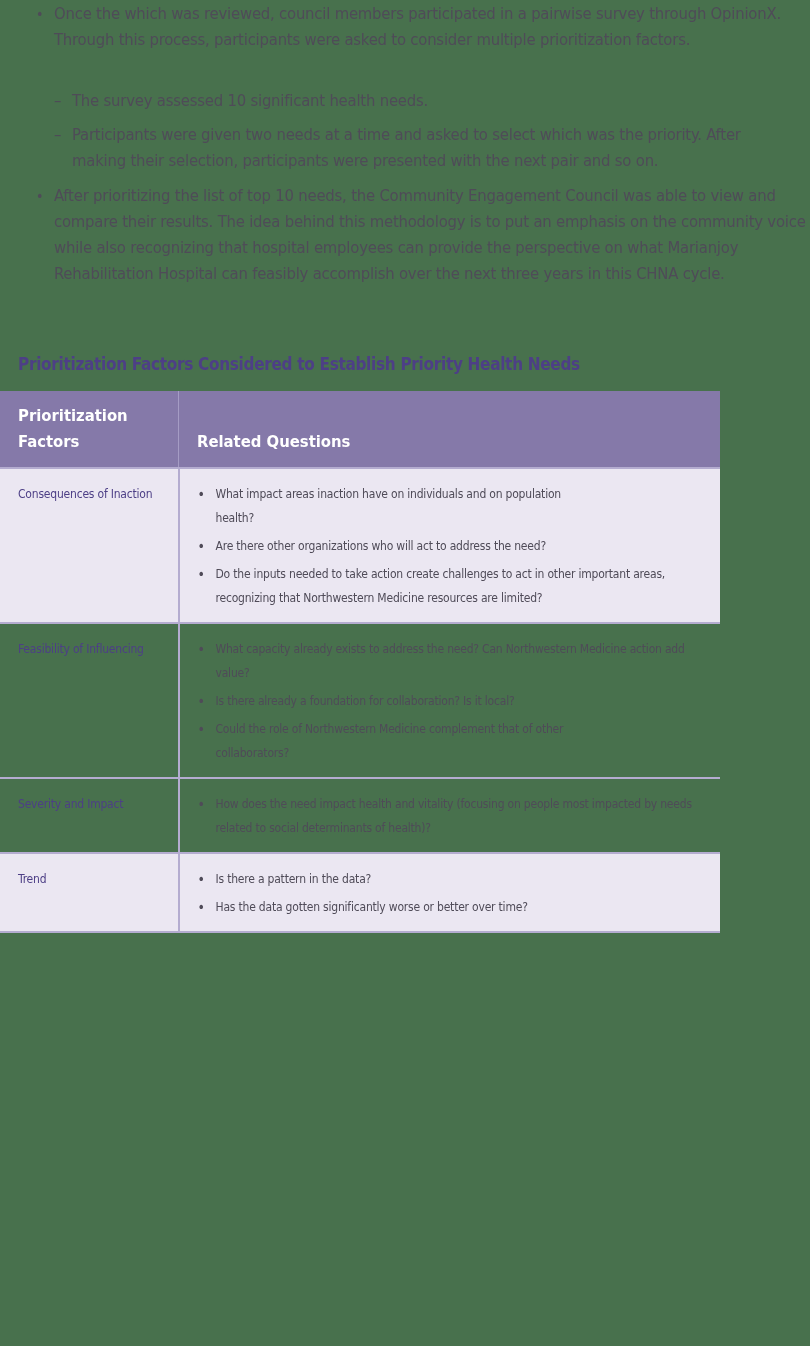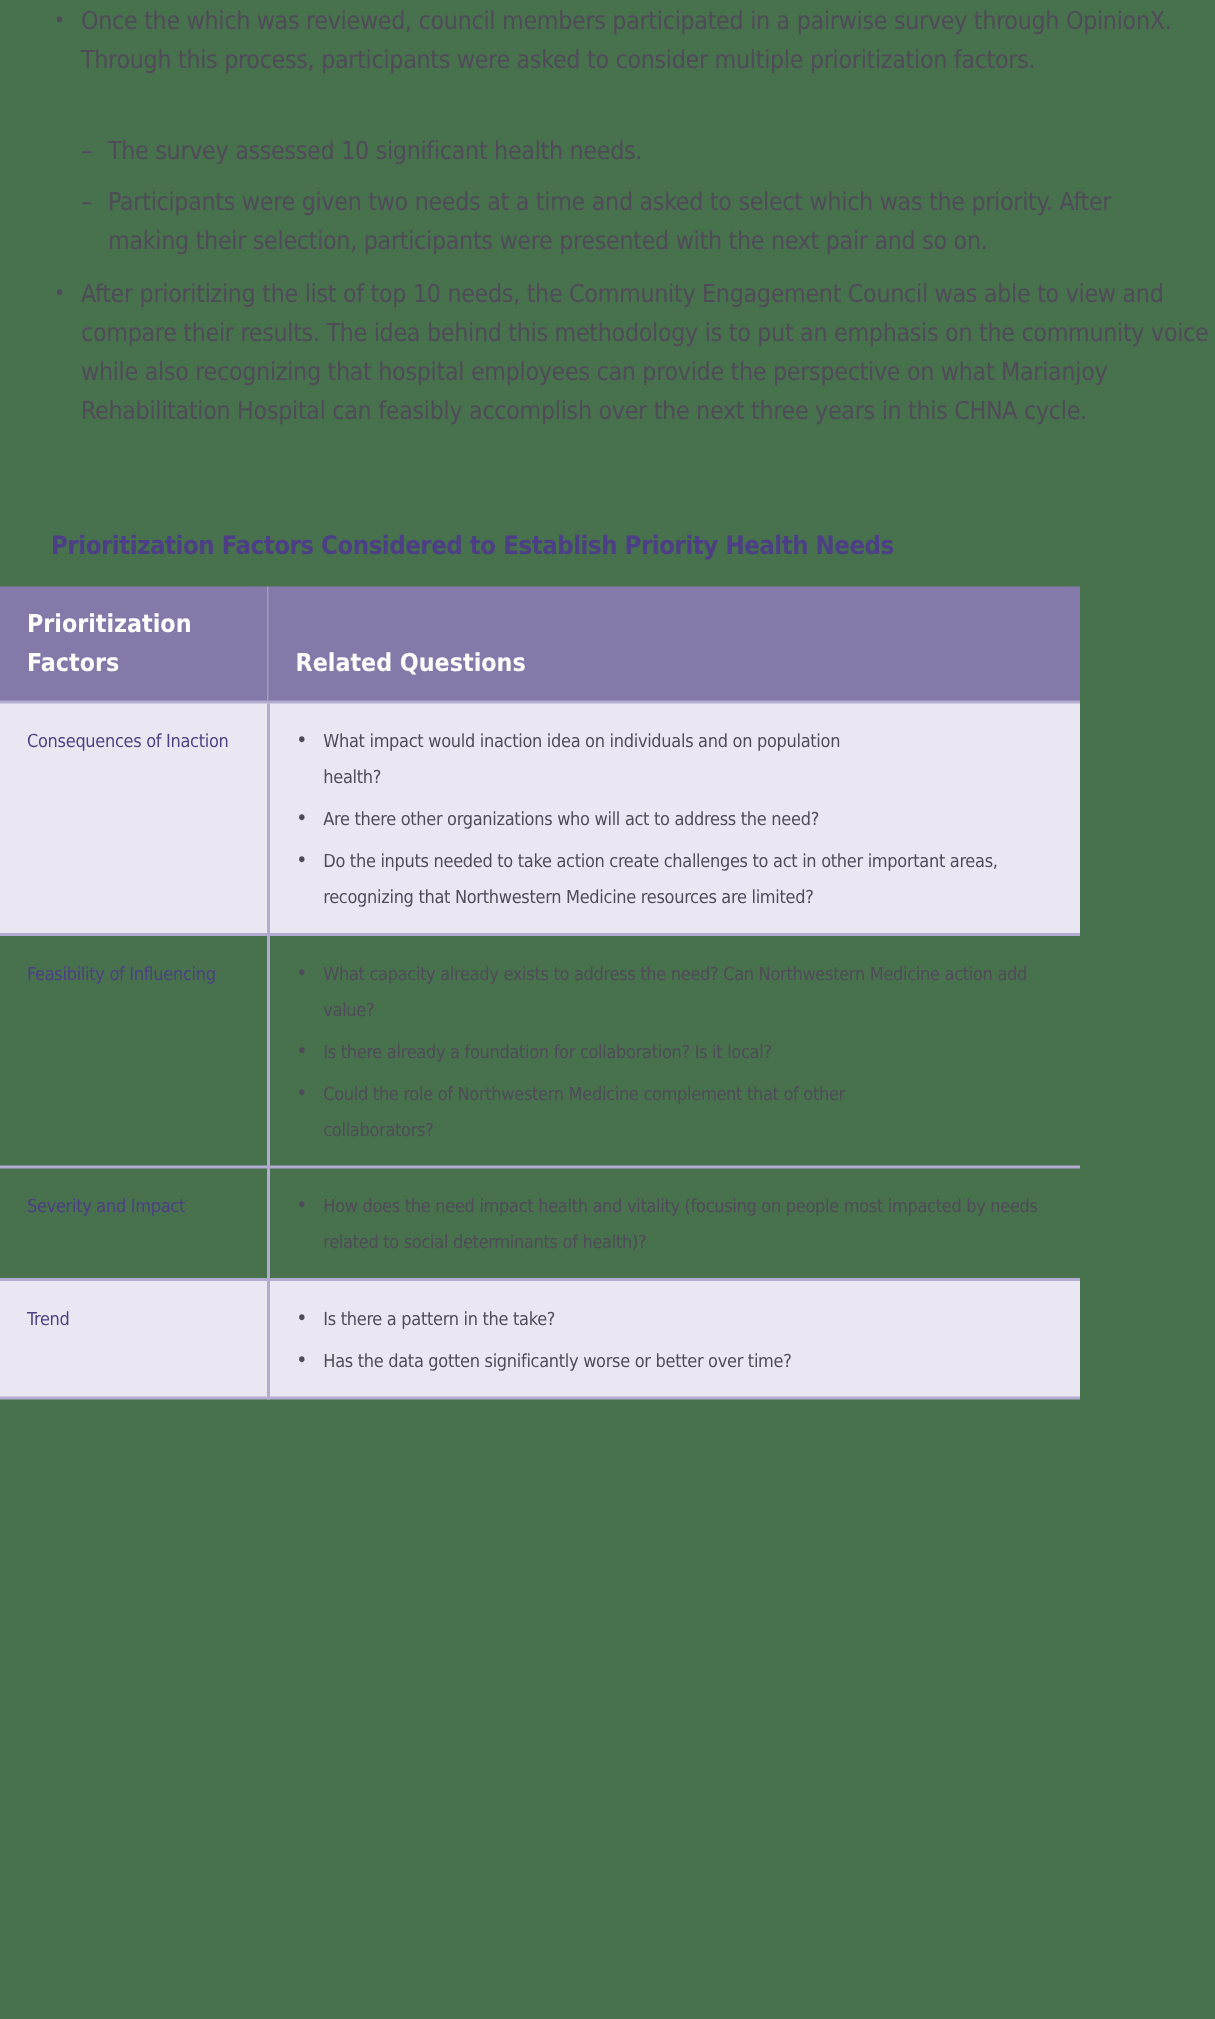"Prioritization Factors Considered to" .title { left: 34px -> 18px }
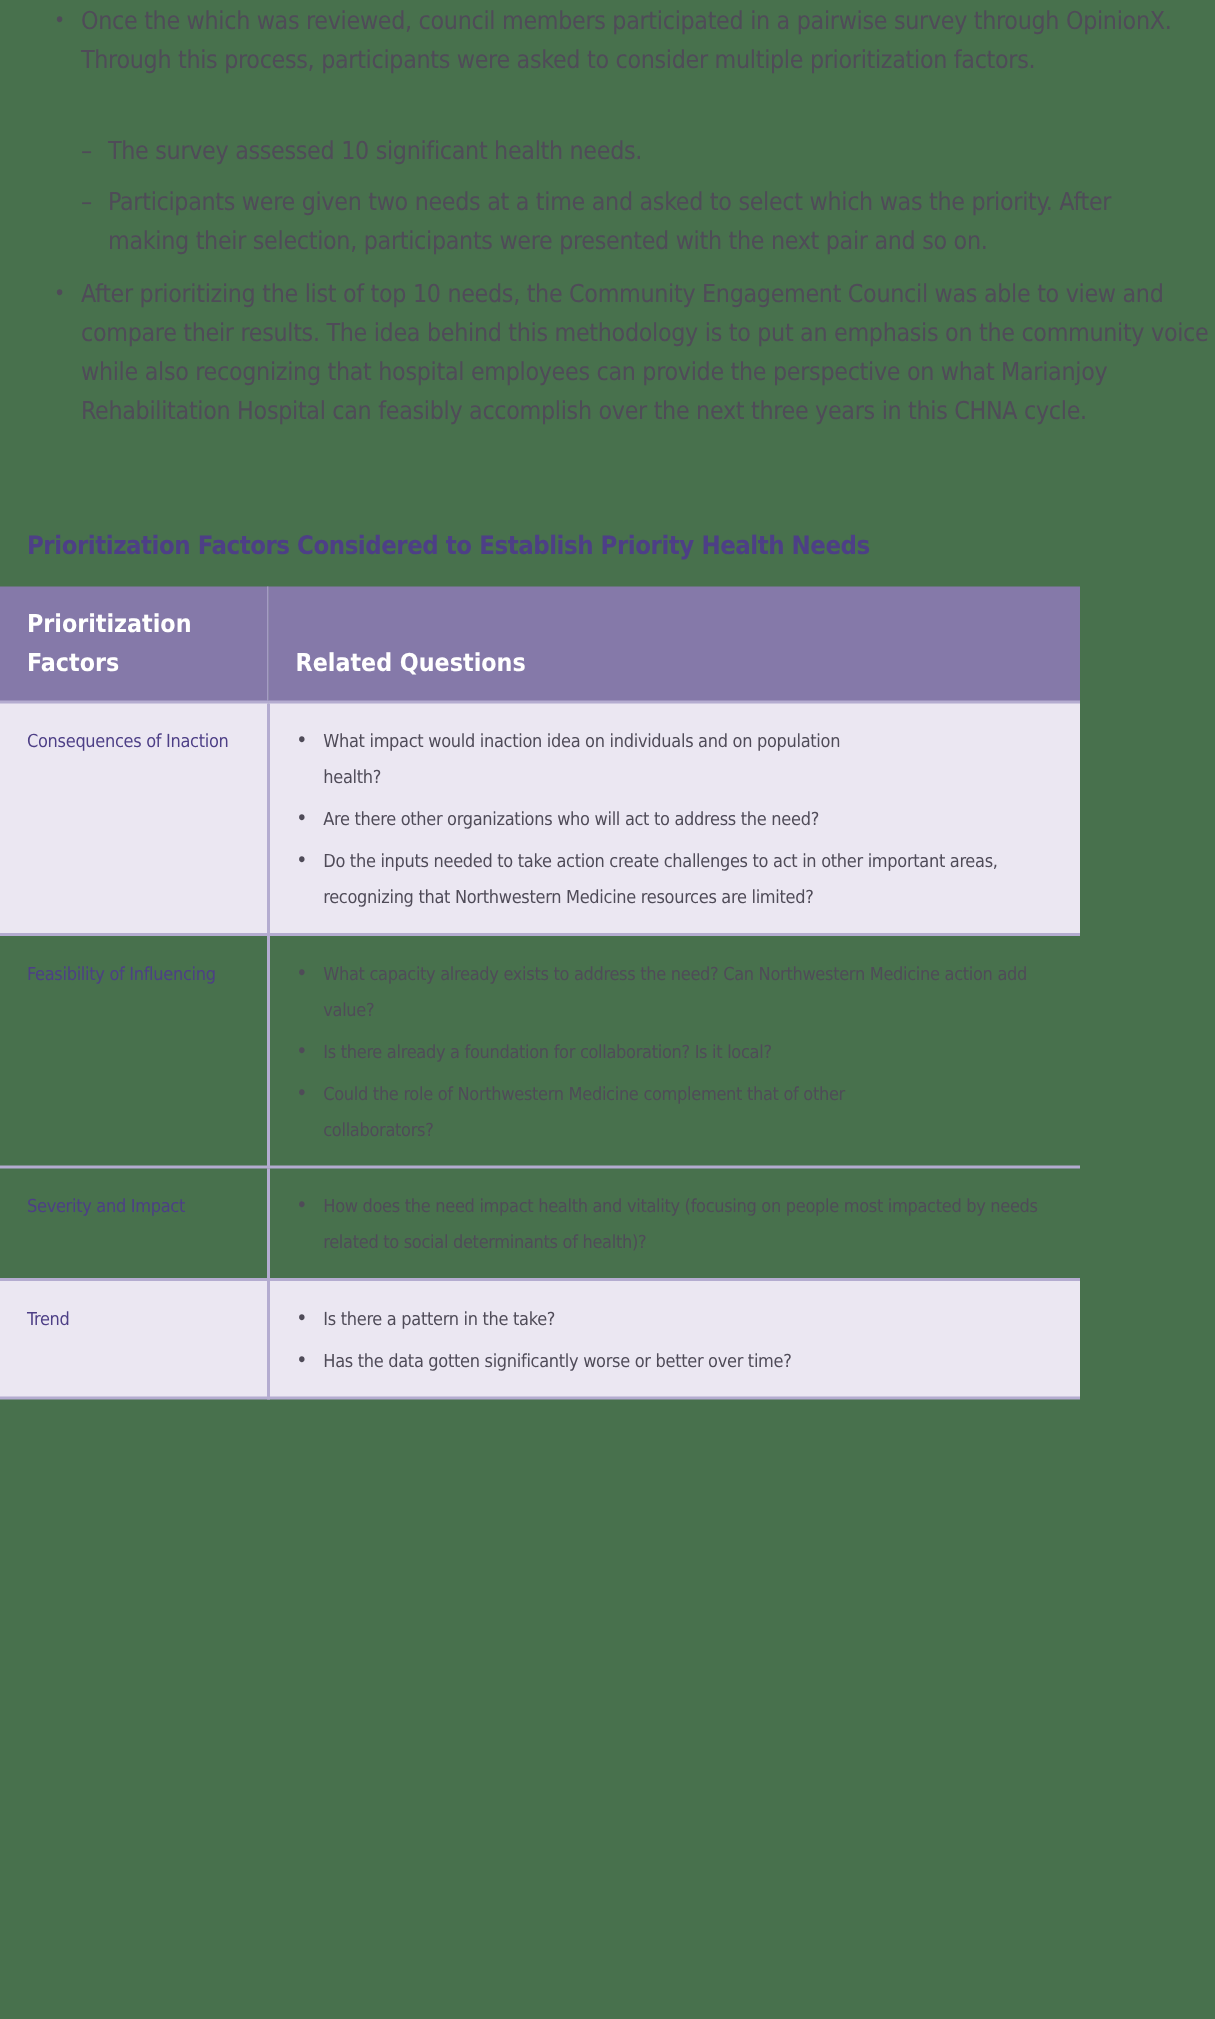"What impact would inaction idea" li { text: would inaction idea -> areas inaction have }
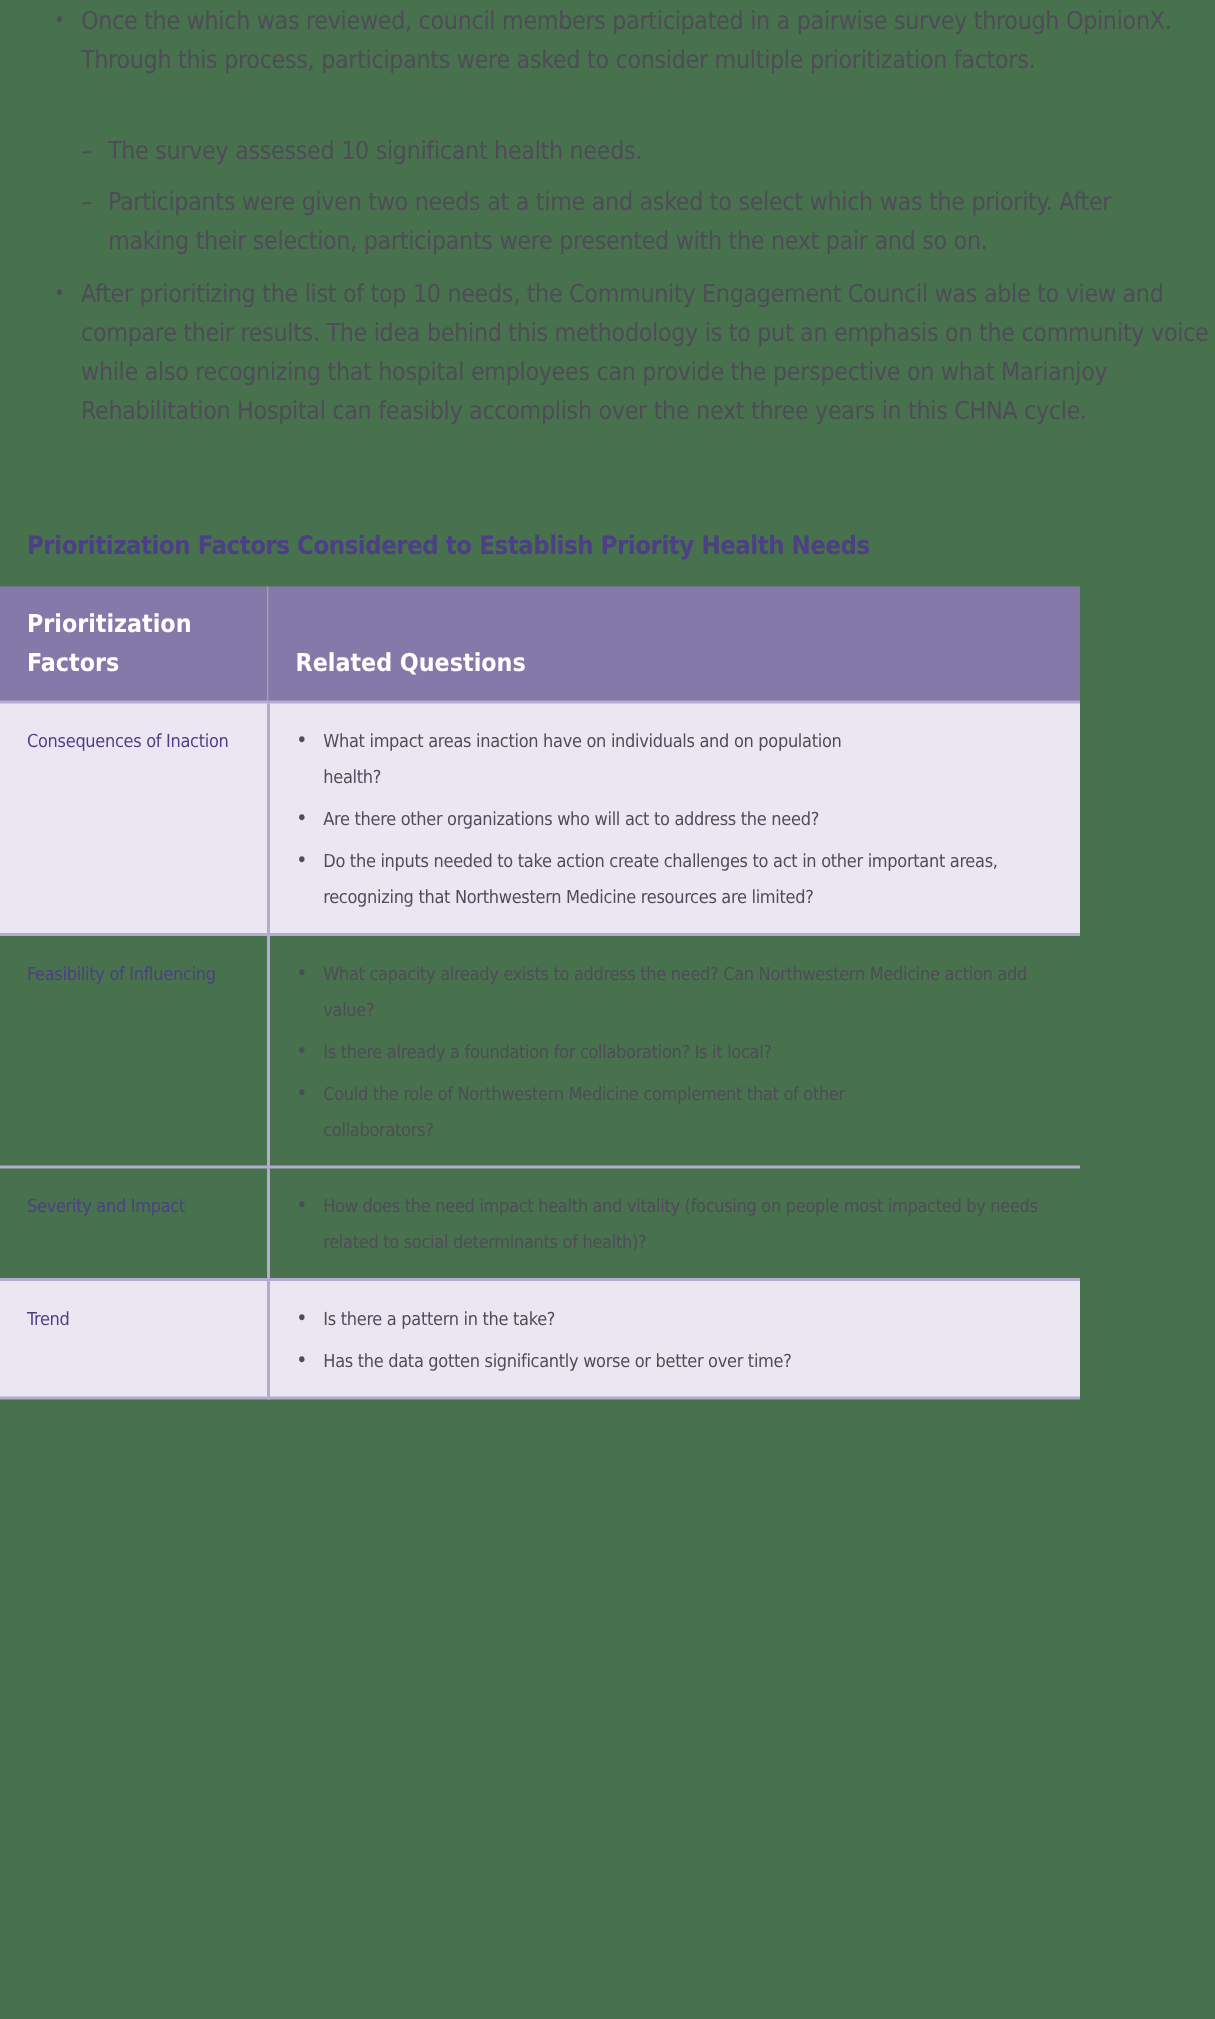"Is there a pattern in" li { text: take -> data }
